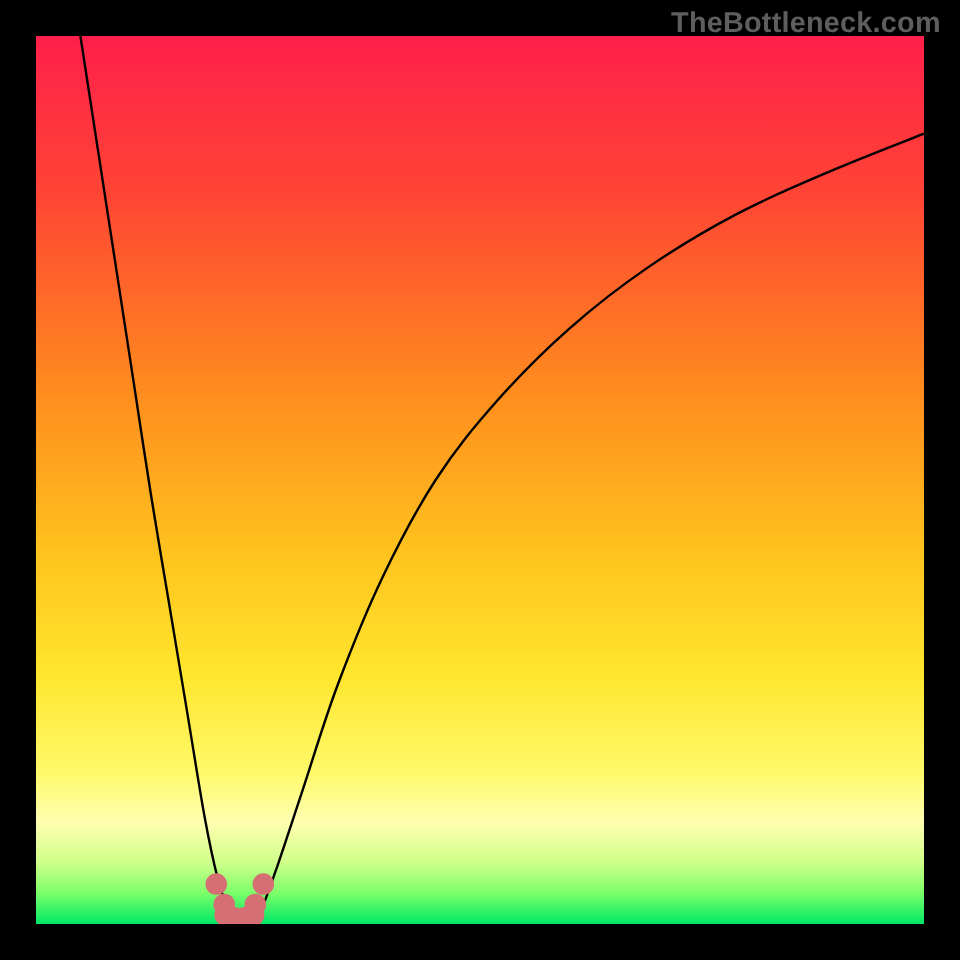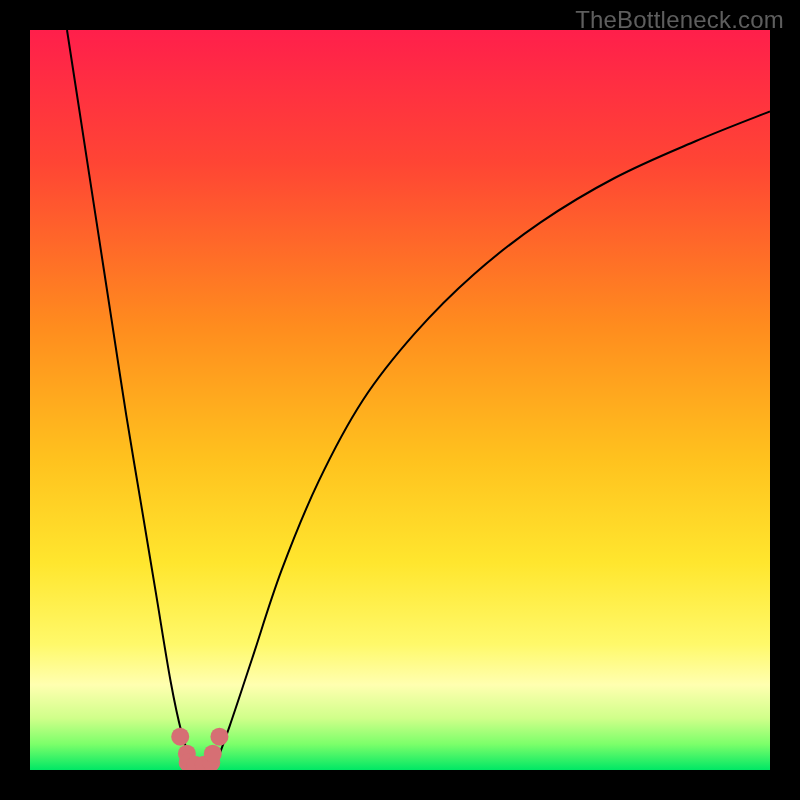"TheBottleneck.com" .watermark { font-weight: 400 -> 700 }
